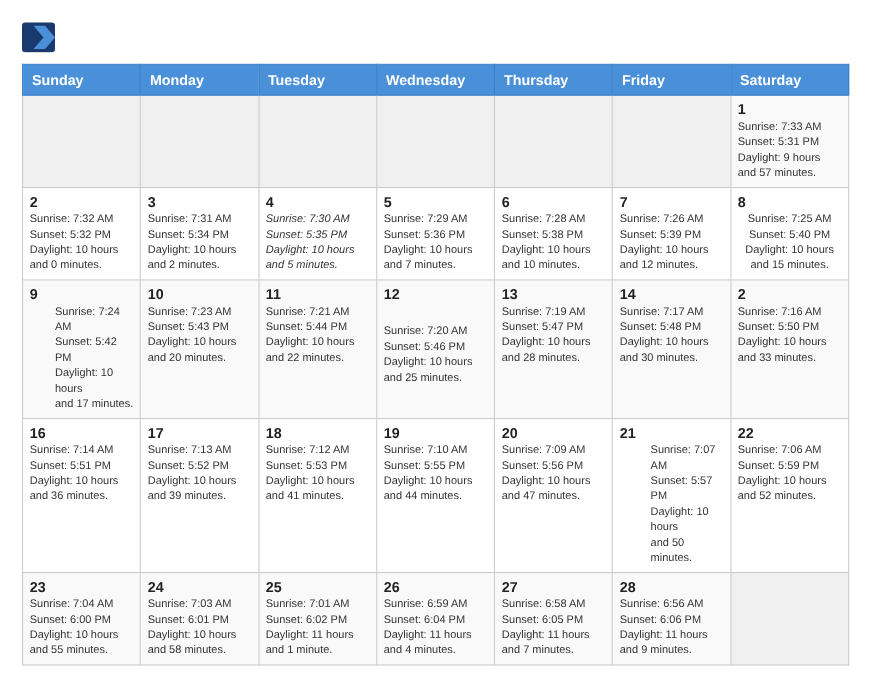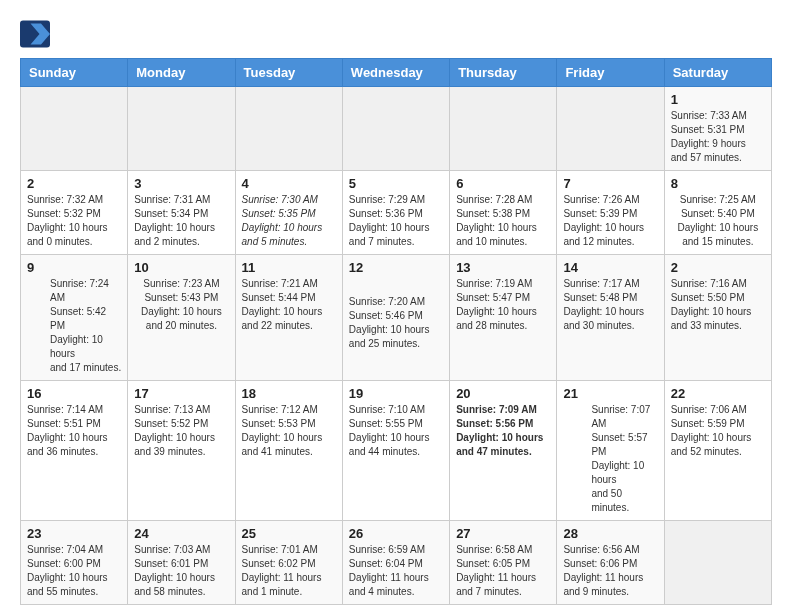"Sunrise: 7:23 AM" div.day-info { text-align: center -> none }
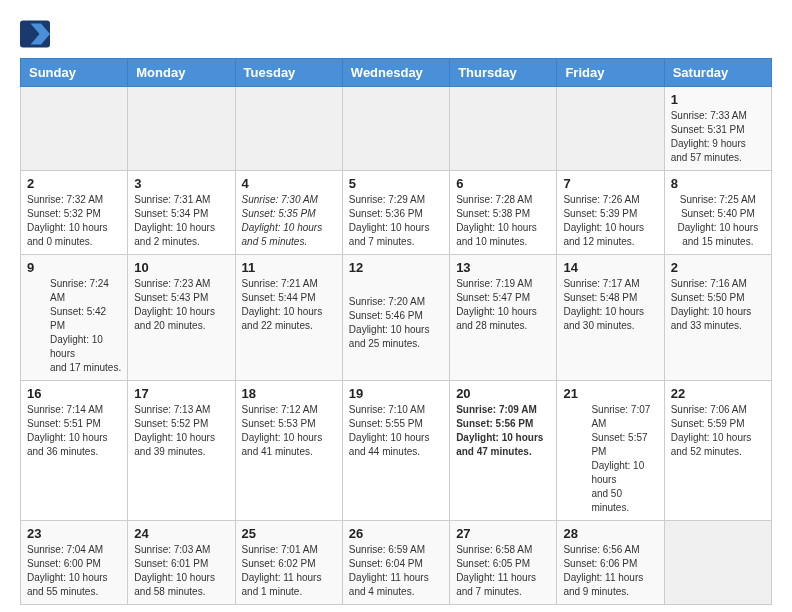"Sunrise: 7:09 AM" div.day-info { font-weight: bold -> none }
